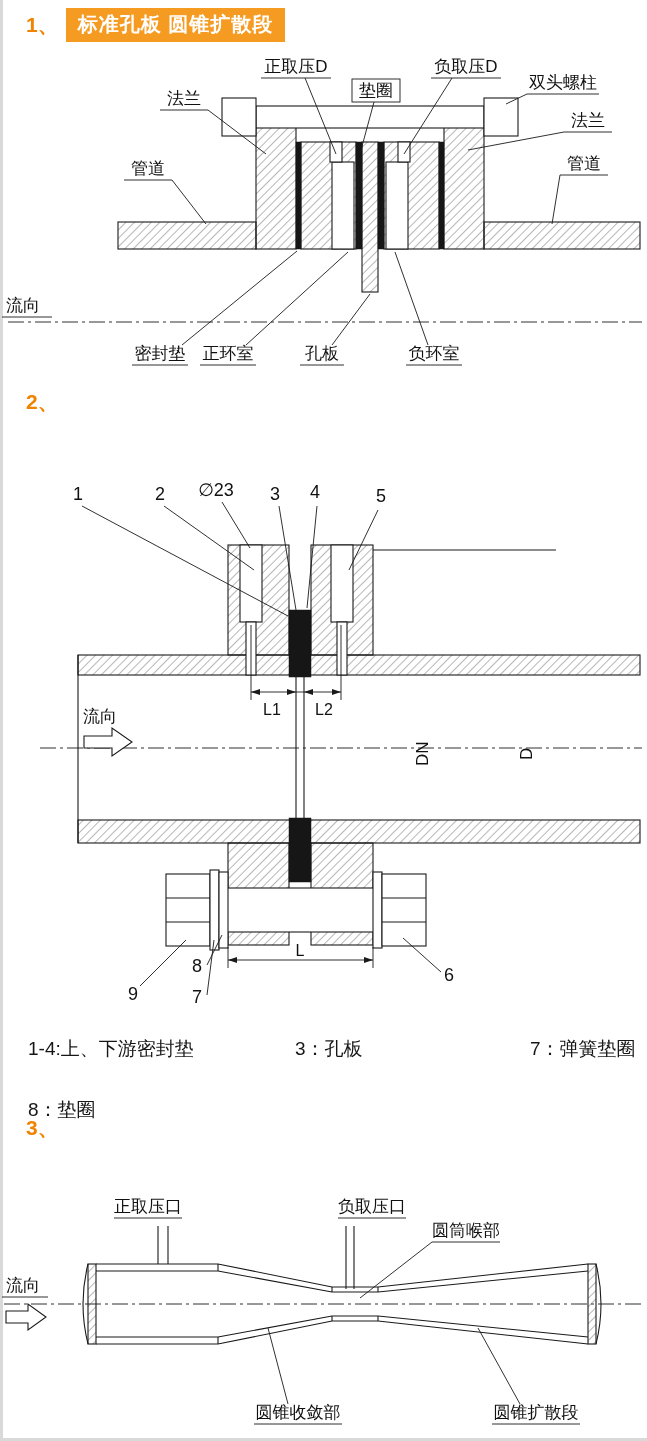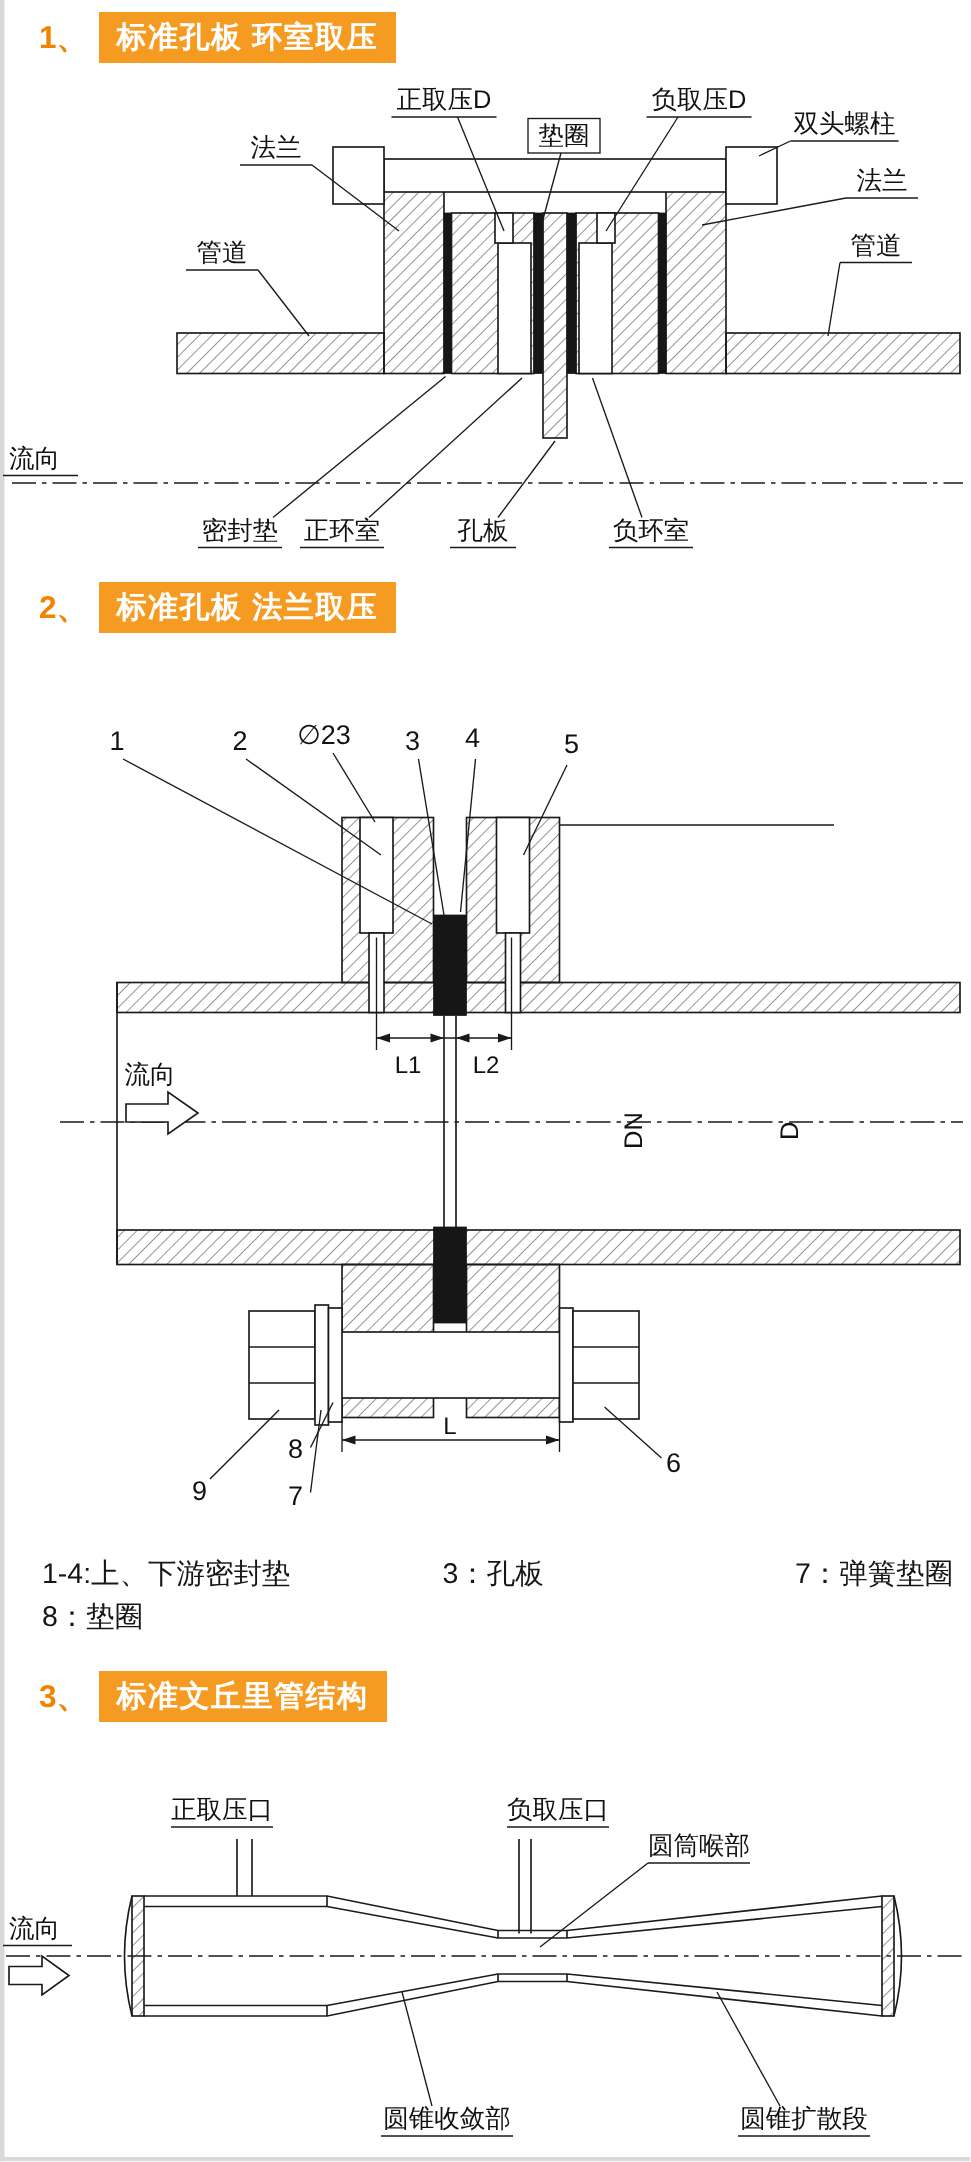"标准孔板 环室取压" span.sec-badge { text: 环室取压 -> 圆锥扩散段 }
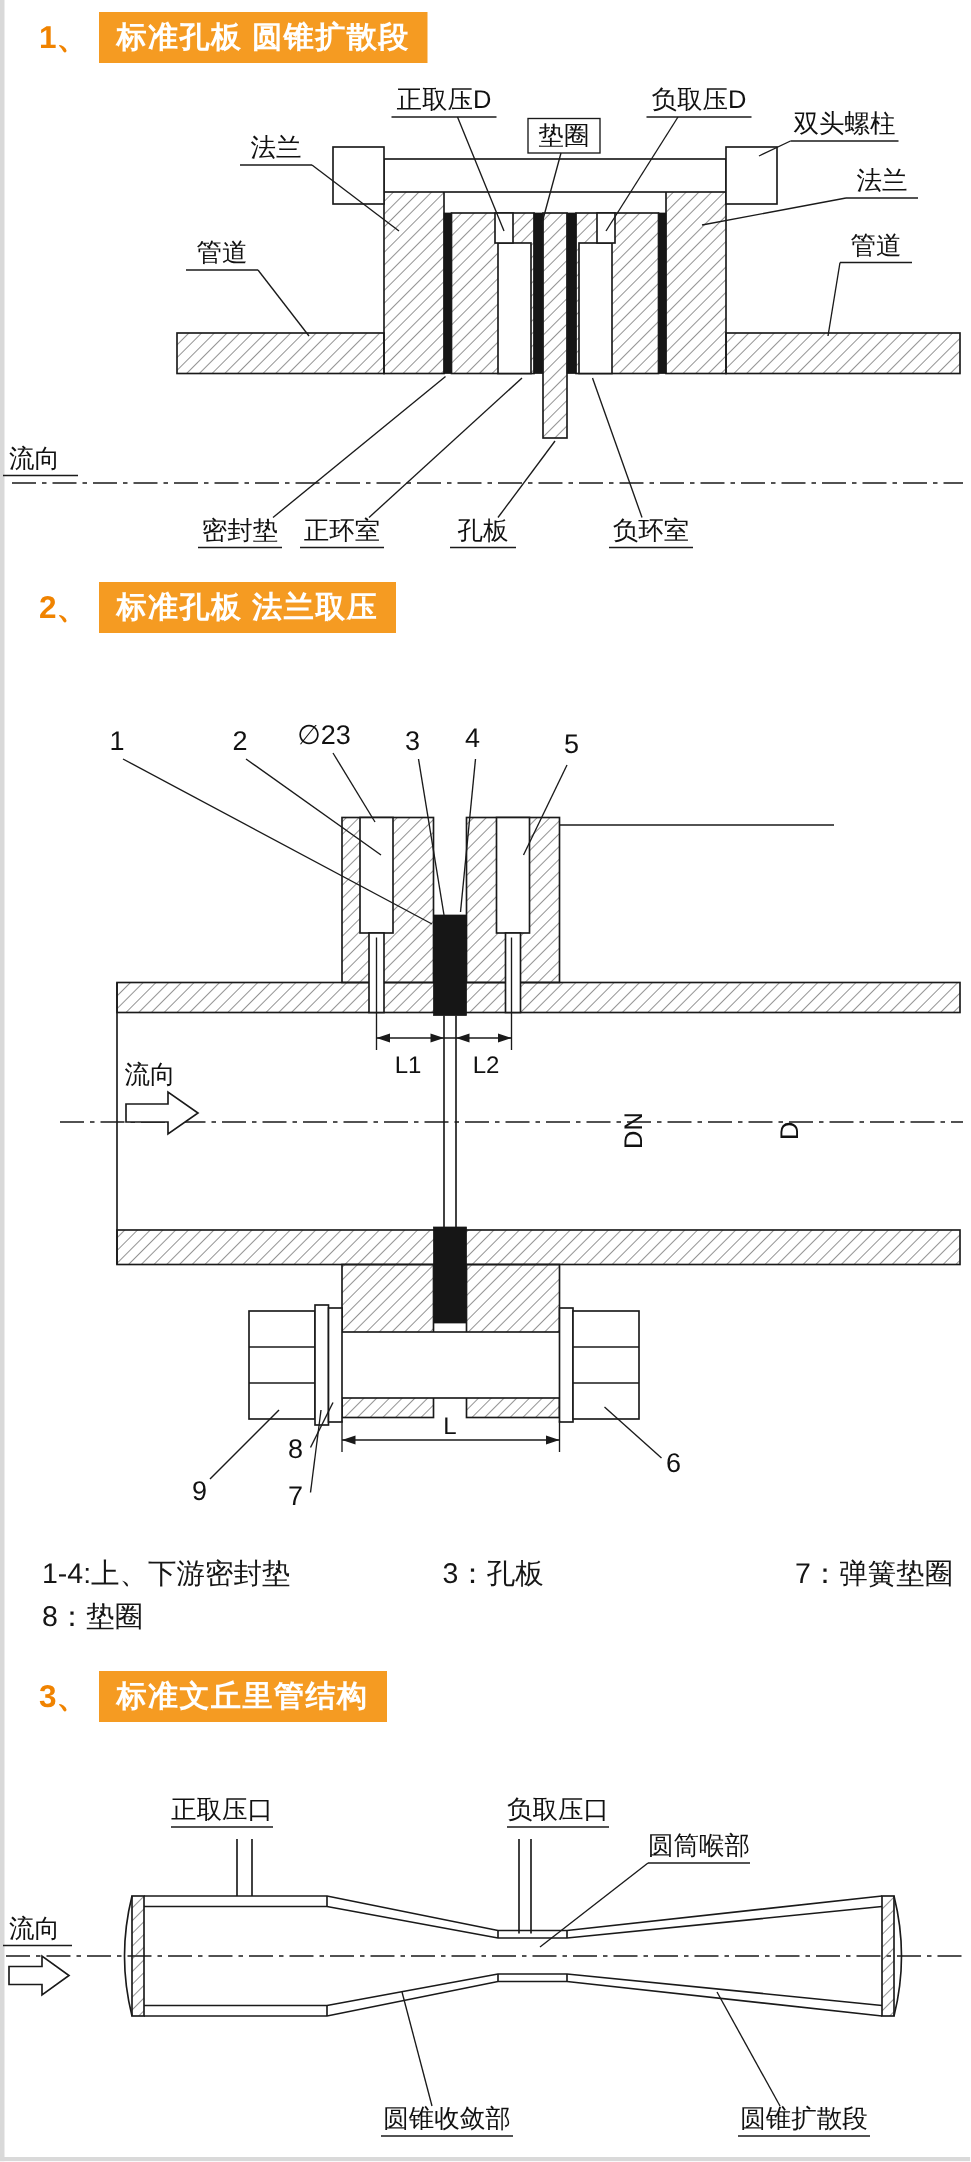"标准孔板 法兰取压" span.sec-badge { html: <span>标准孔板 法兰取压</span> -> none }
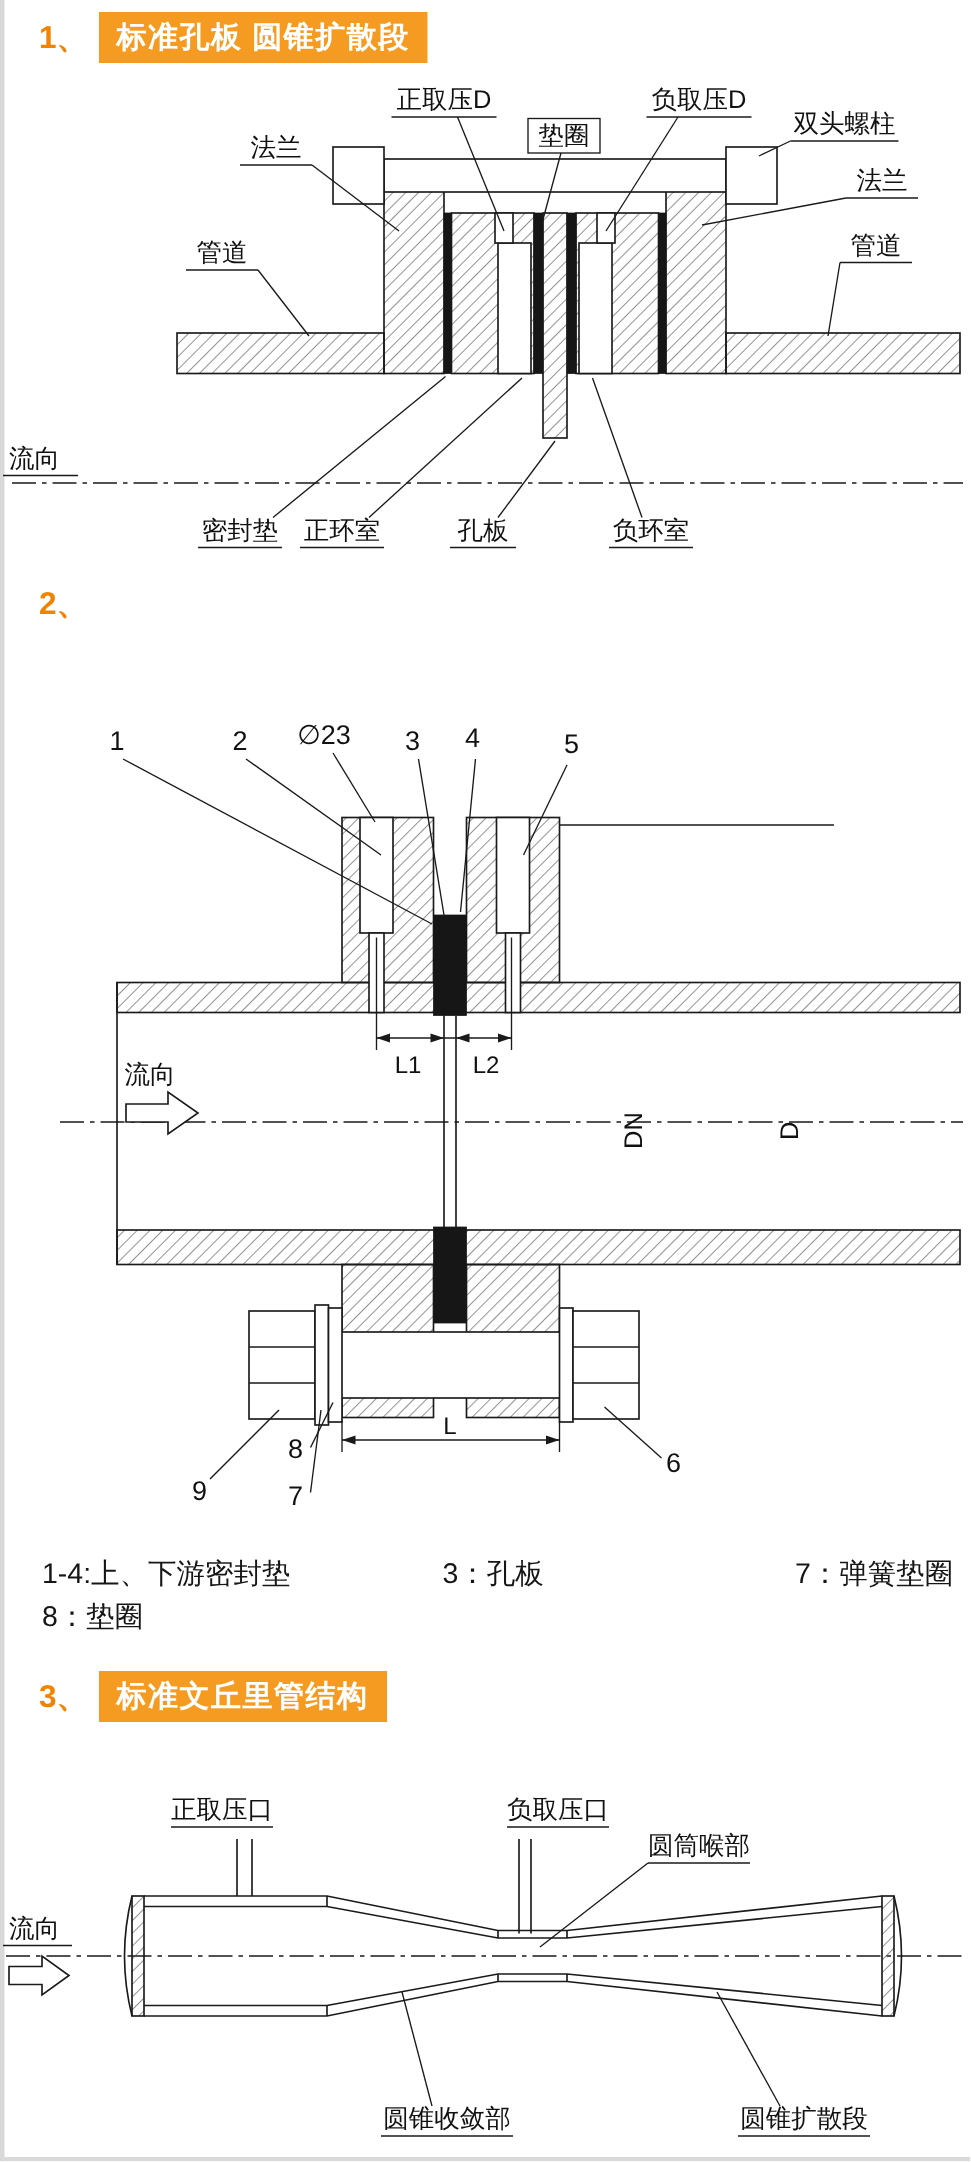"1-4:上、下游密封垫" .legend { row-gap: 3px -> 35px }
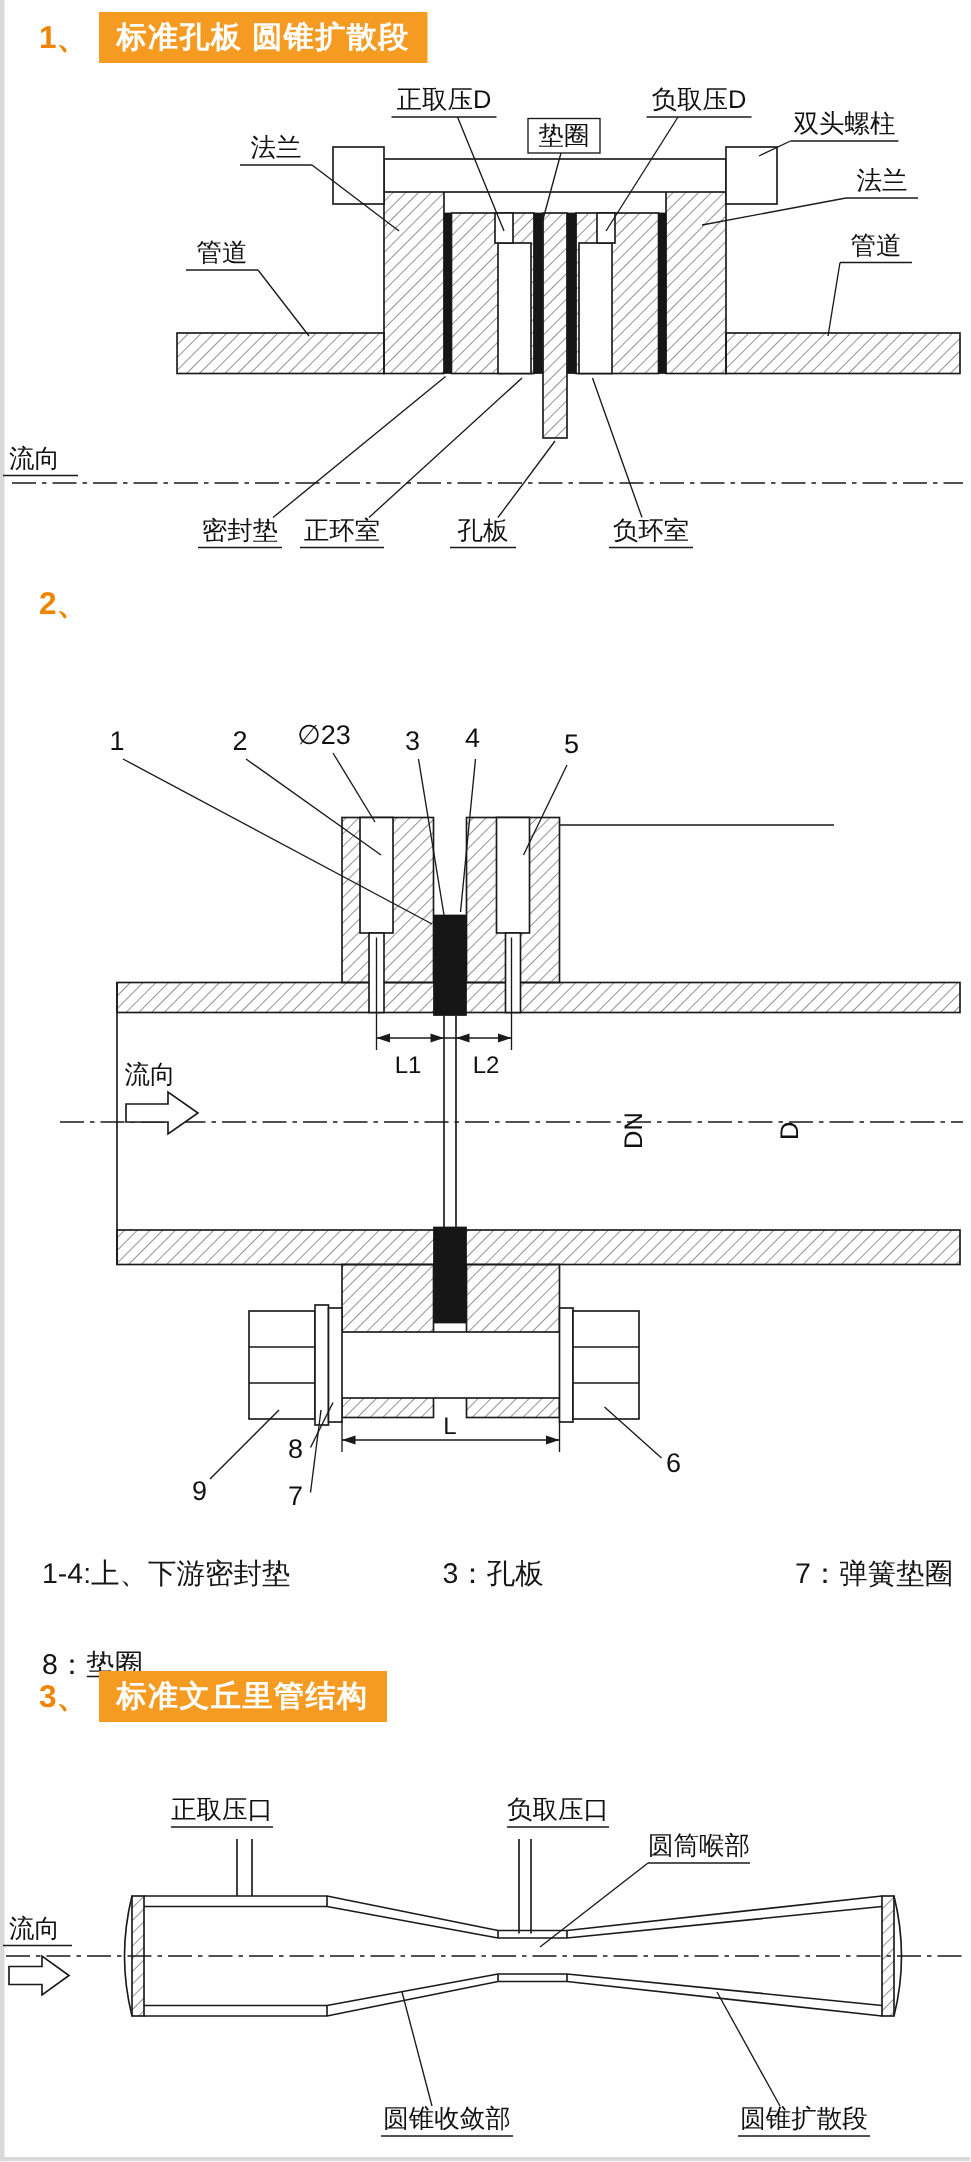"标准文丘里管结构" span.sec-badge { html: <span>标准文丘里管结构</span> -> none }
